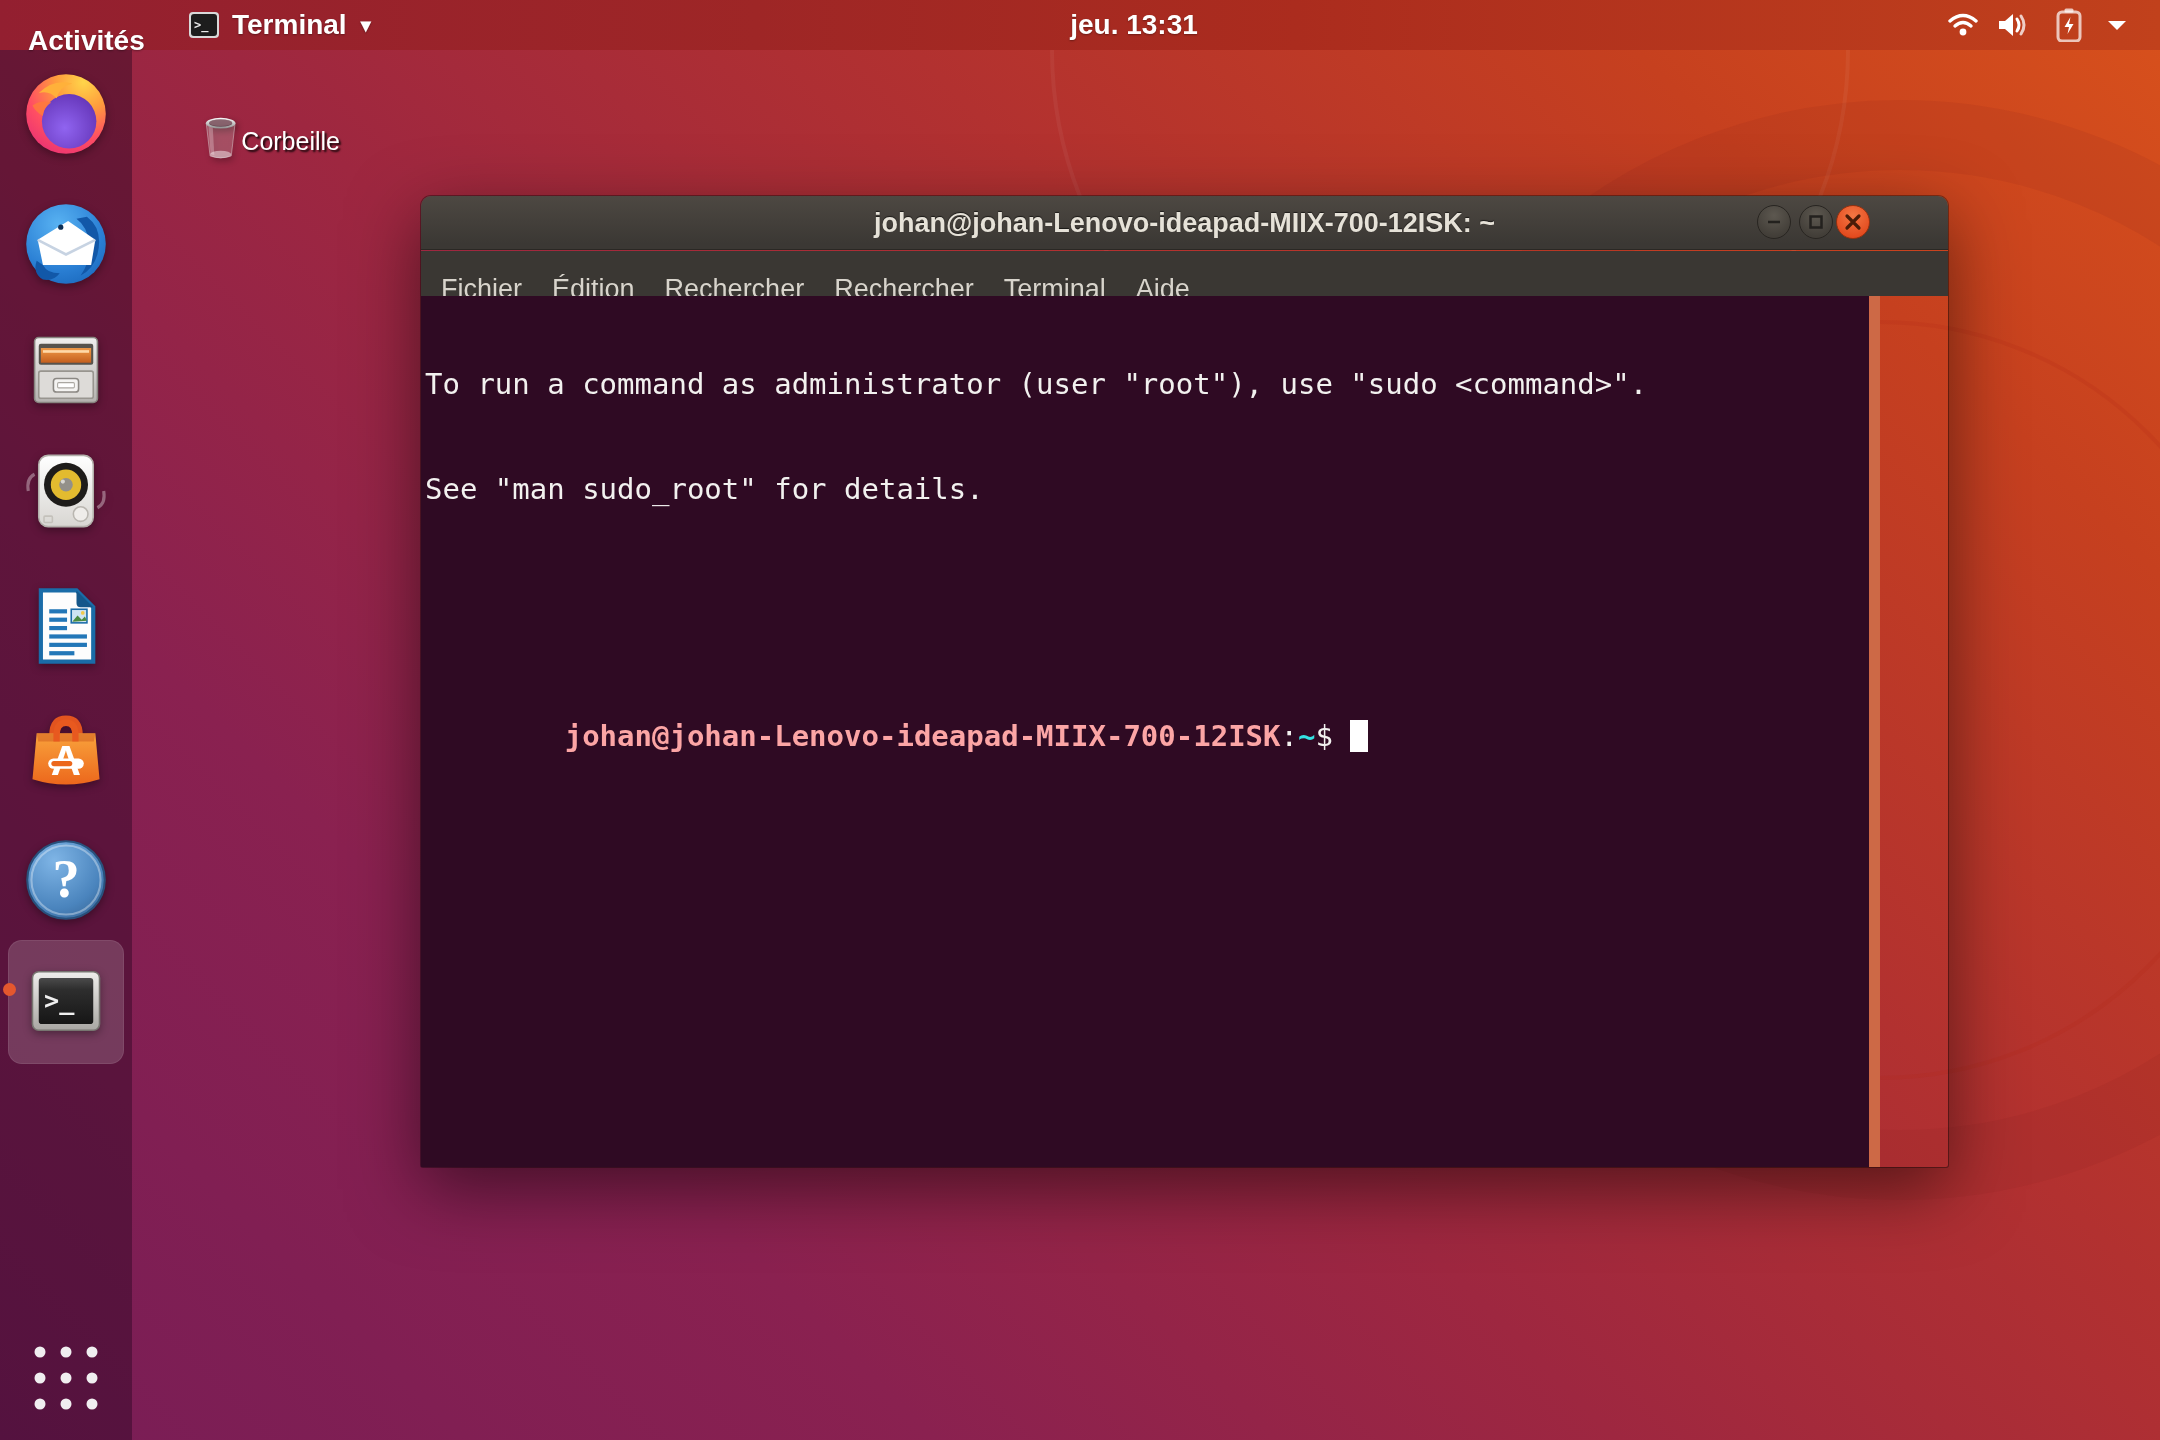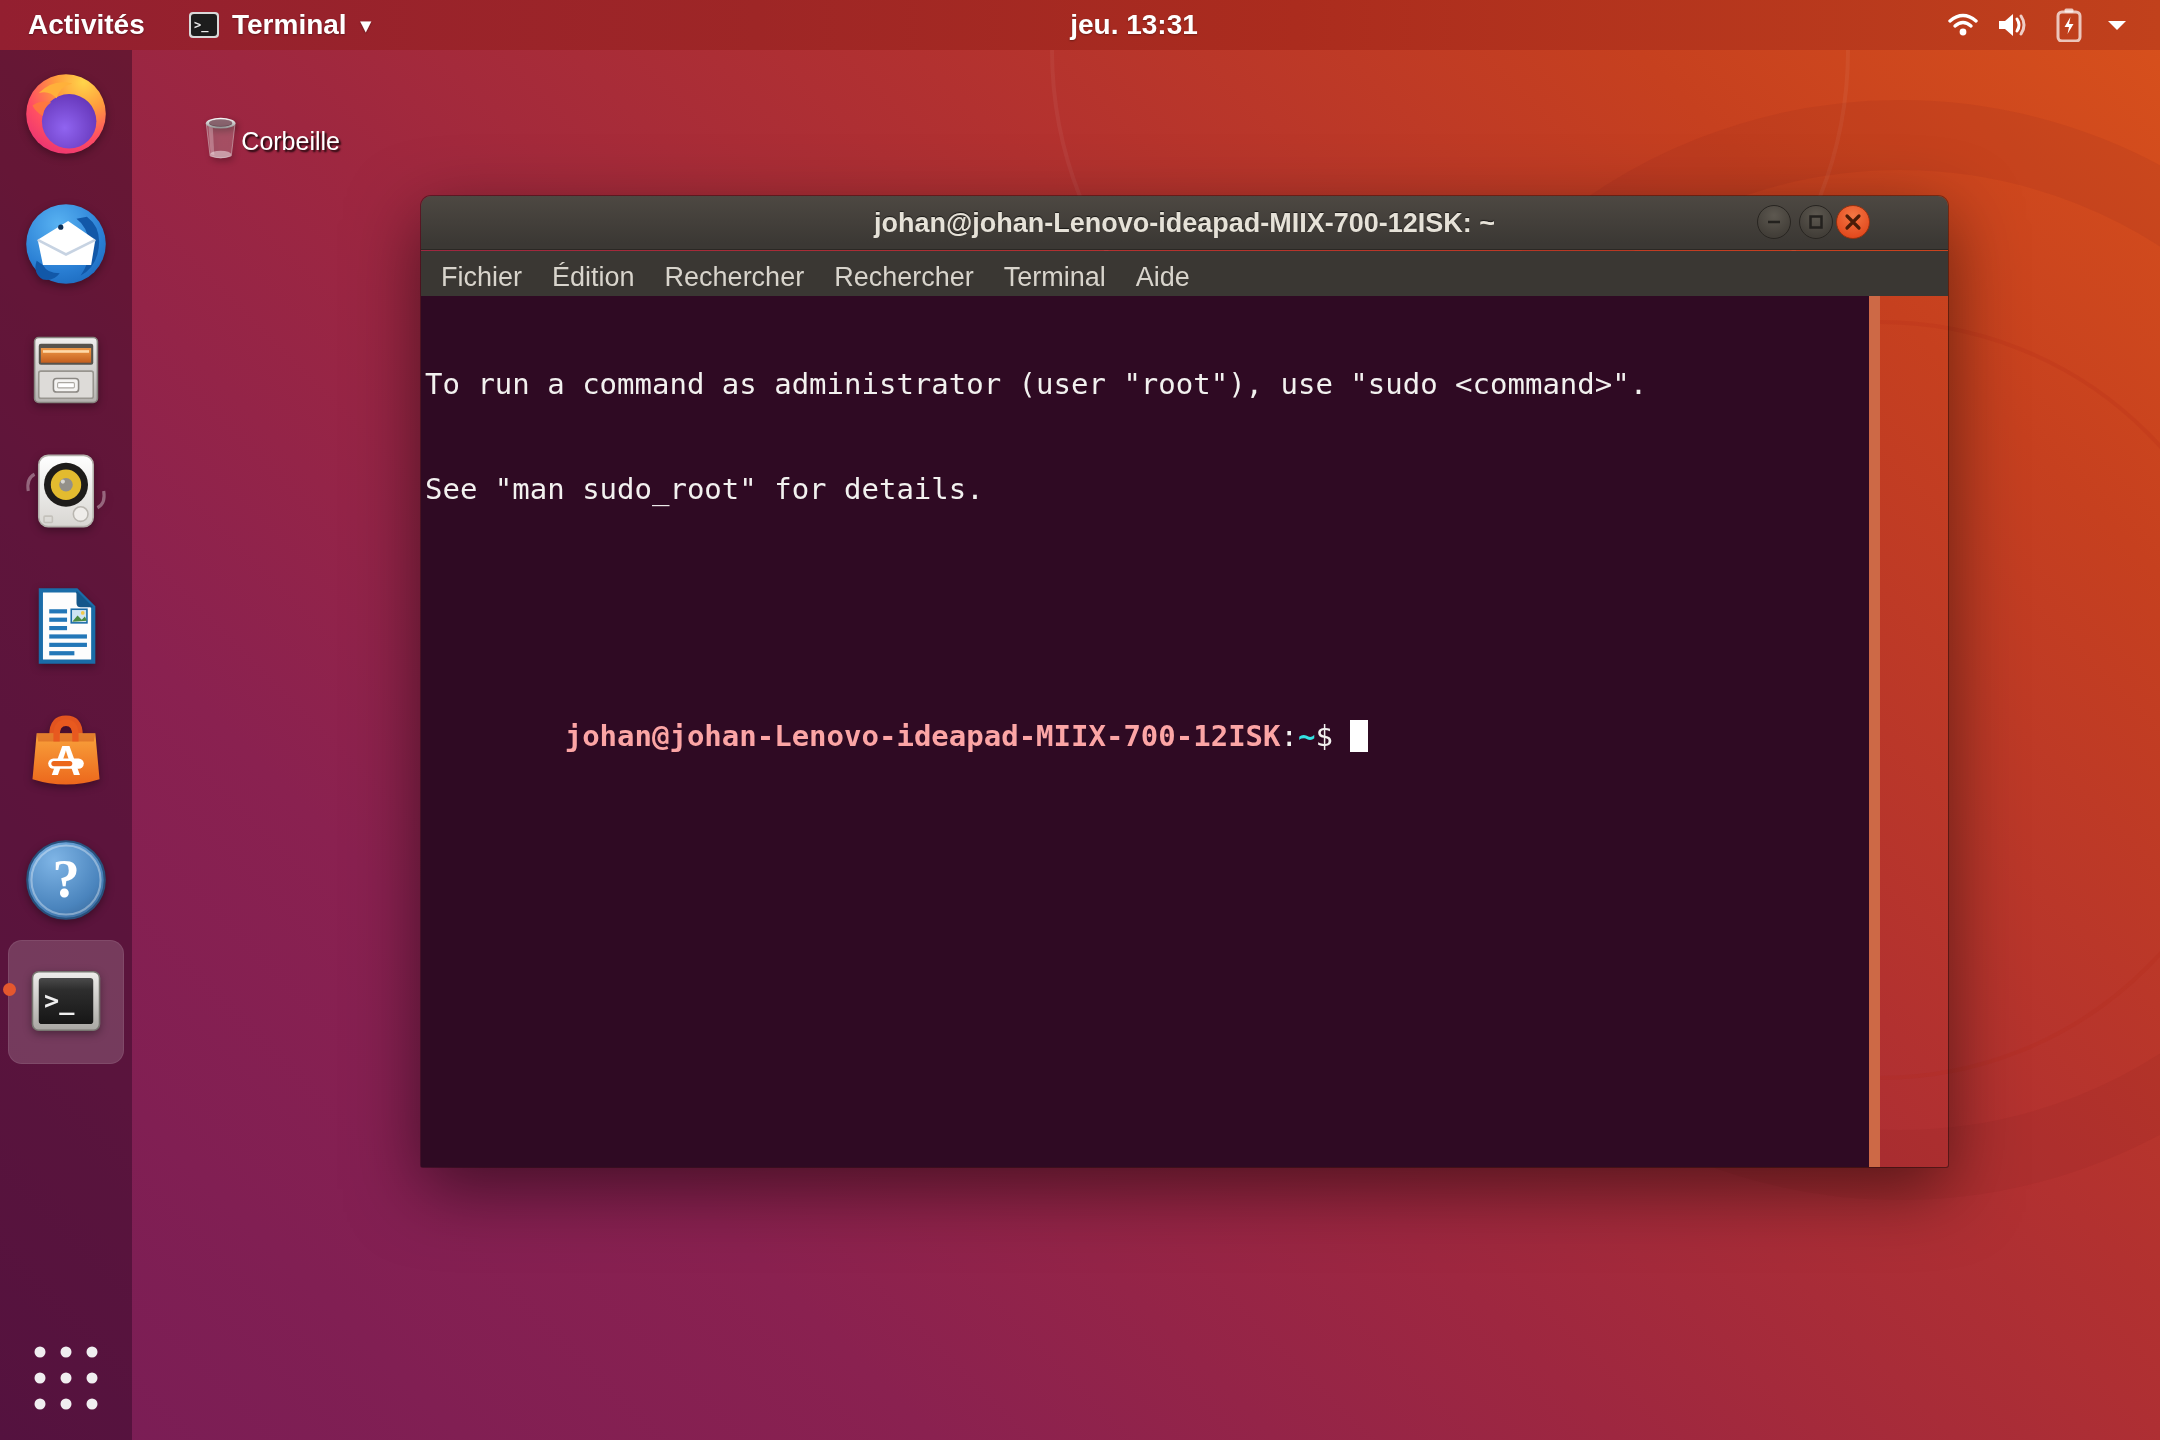"Activités" #activities { margin-top: none -> 16px }
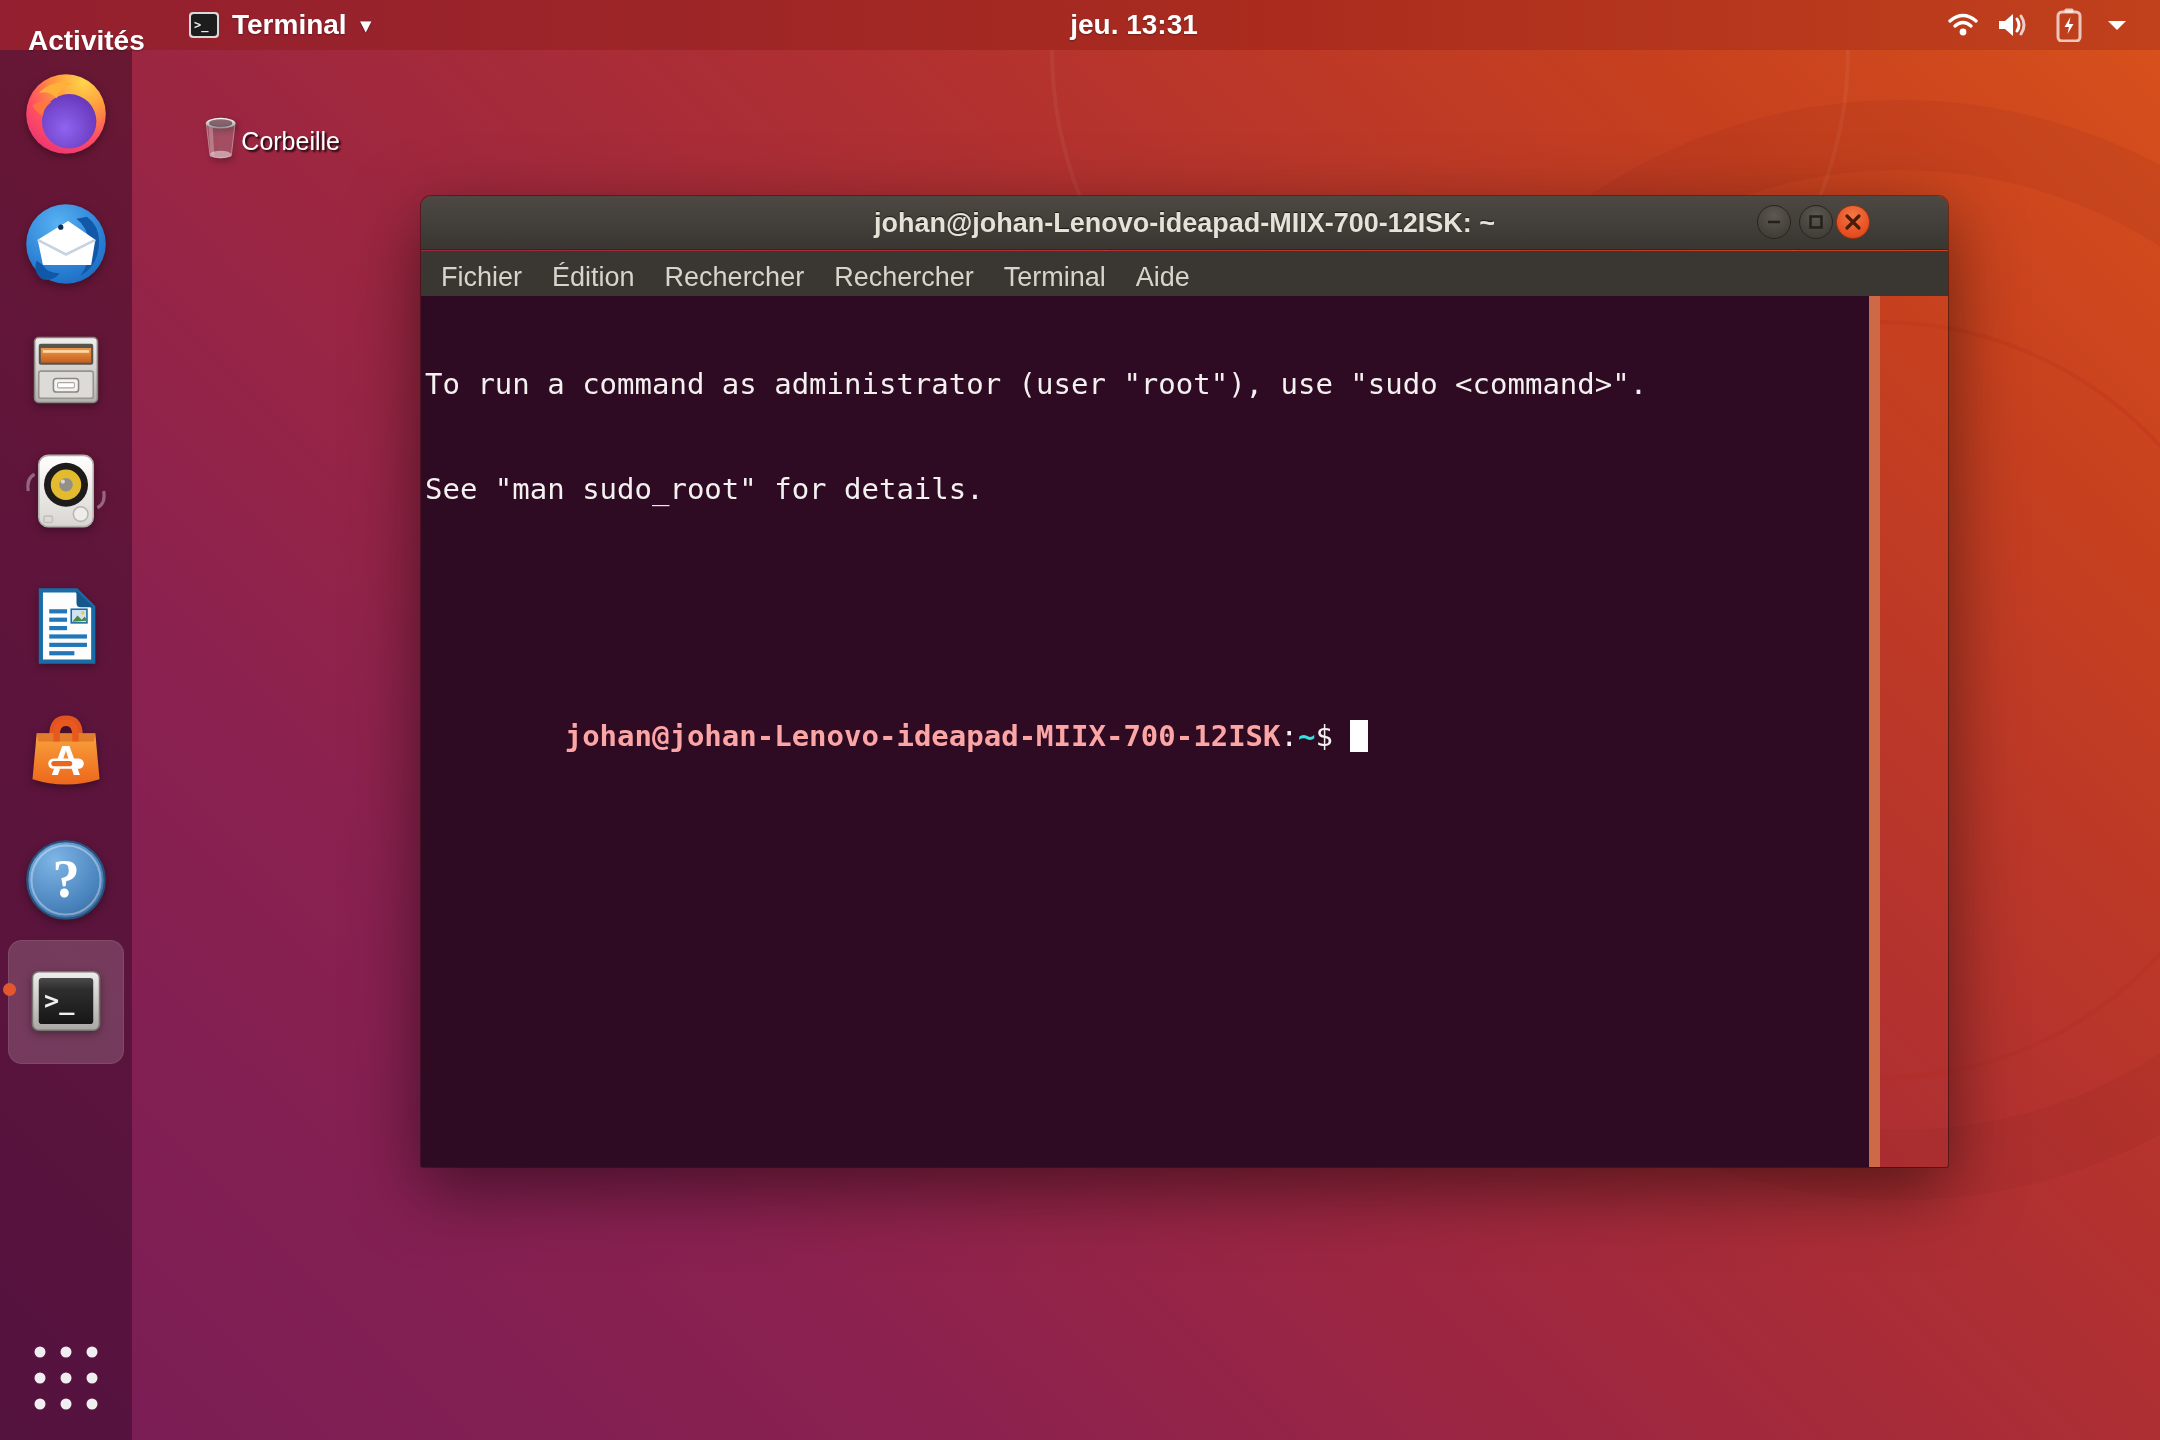"Fichier" .menu-item { padding: 4px 15px -> 16px 15px }
